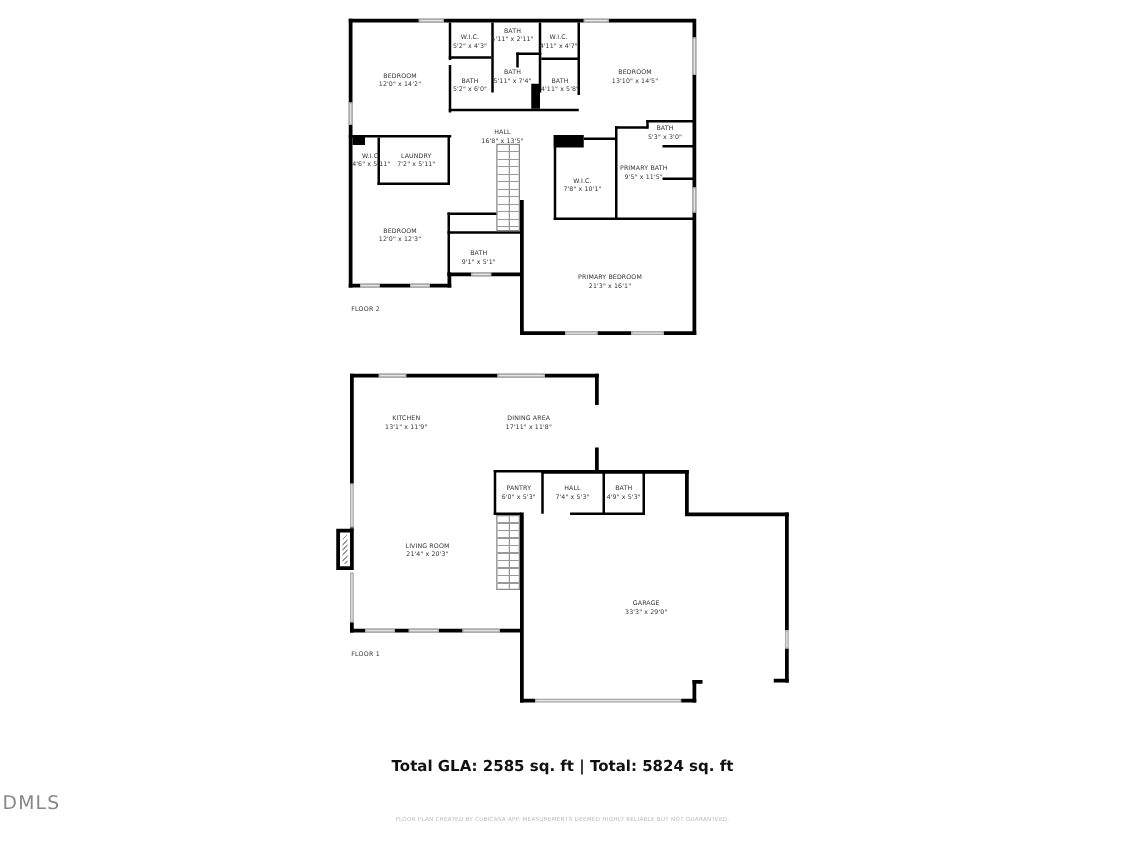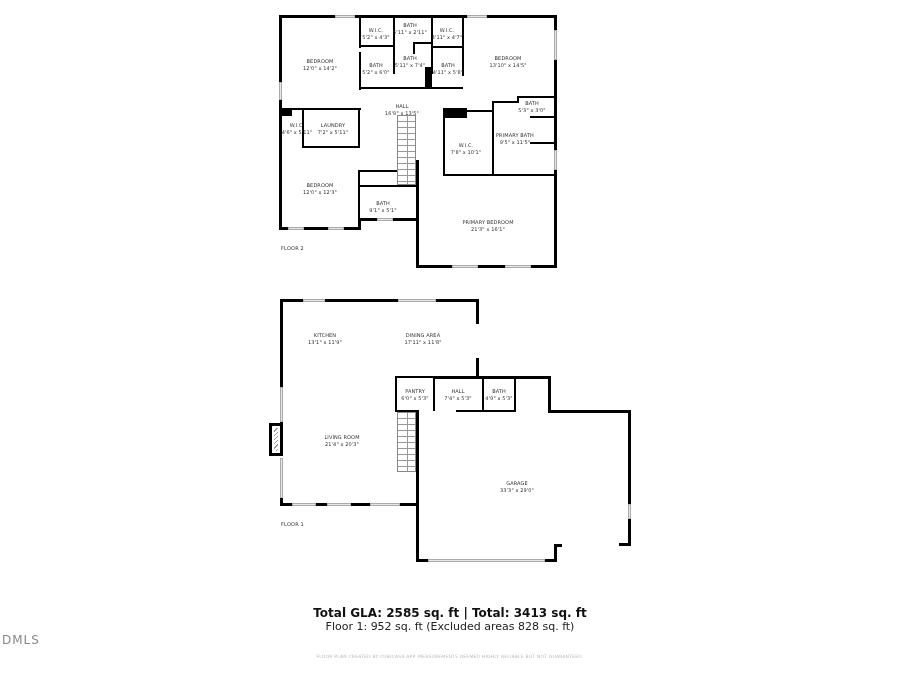"Total GLA: 2585 sq. ft" div.summary { text: 3413 -> 5824 }
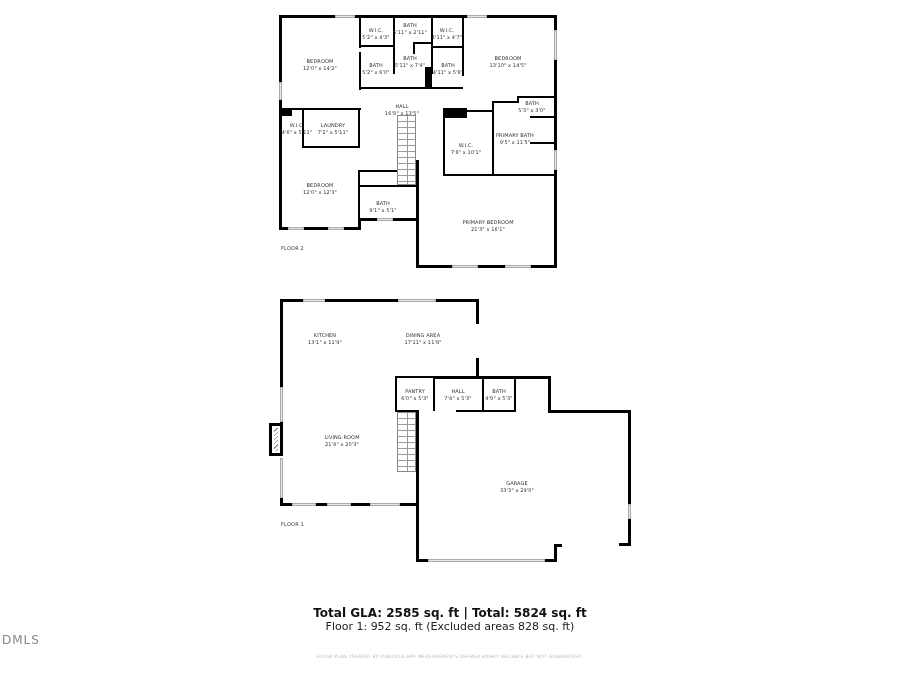"Floor 1: 952 sq. ft" div.summary { html: <div>Floor 1: 952 sq. ft (Excluded areas 828 sq. ft)</div> -> none }
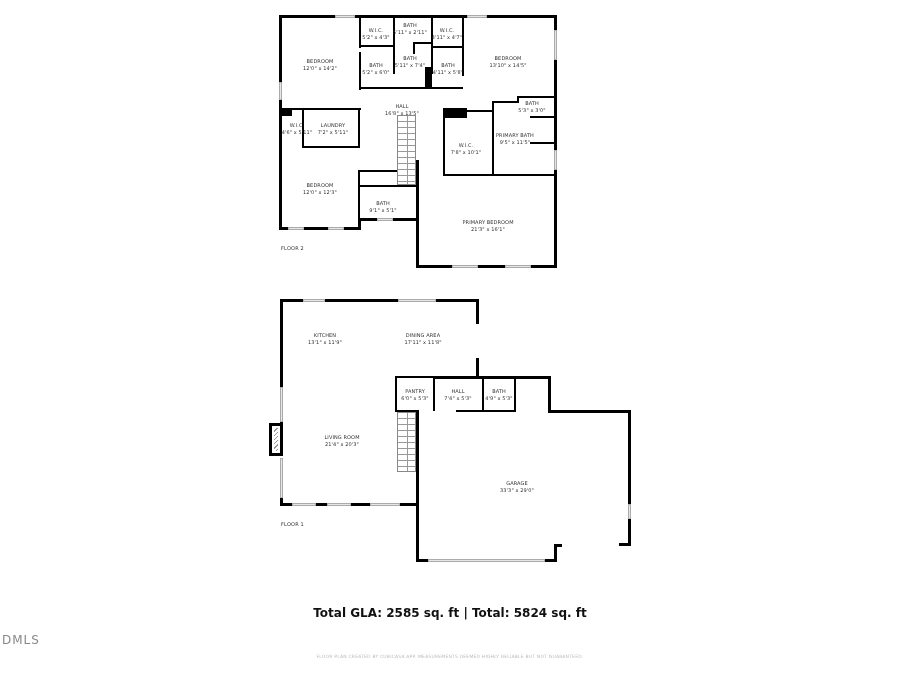"DMLS" .mls { font-size: 12px -> 15px }
